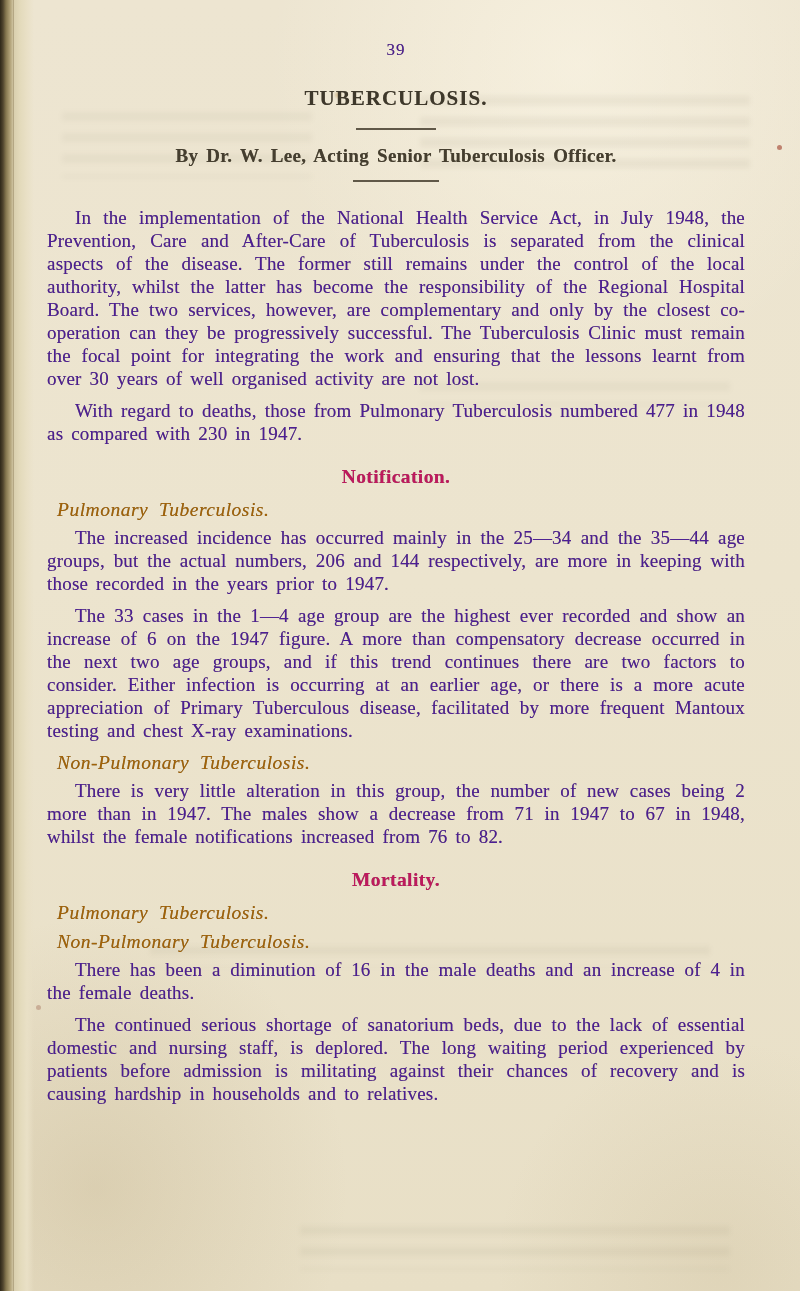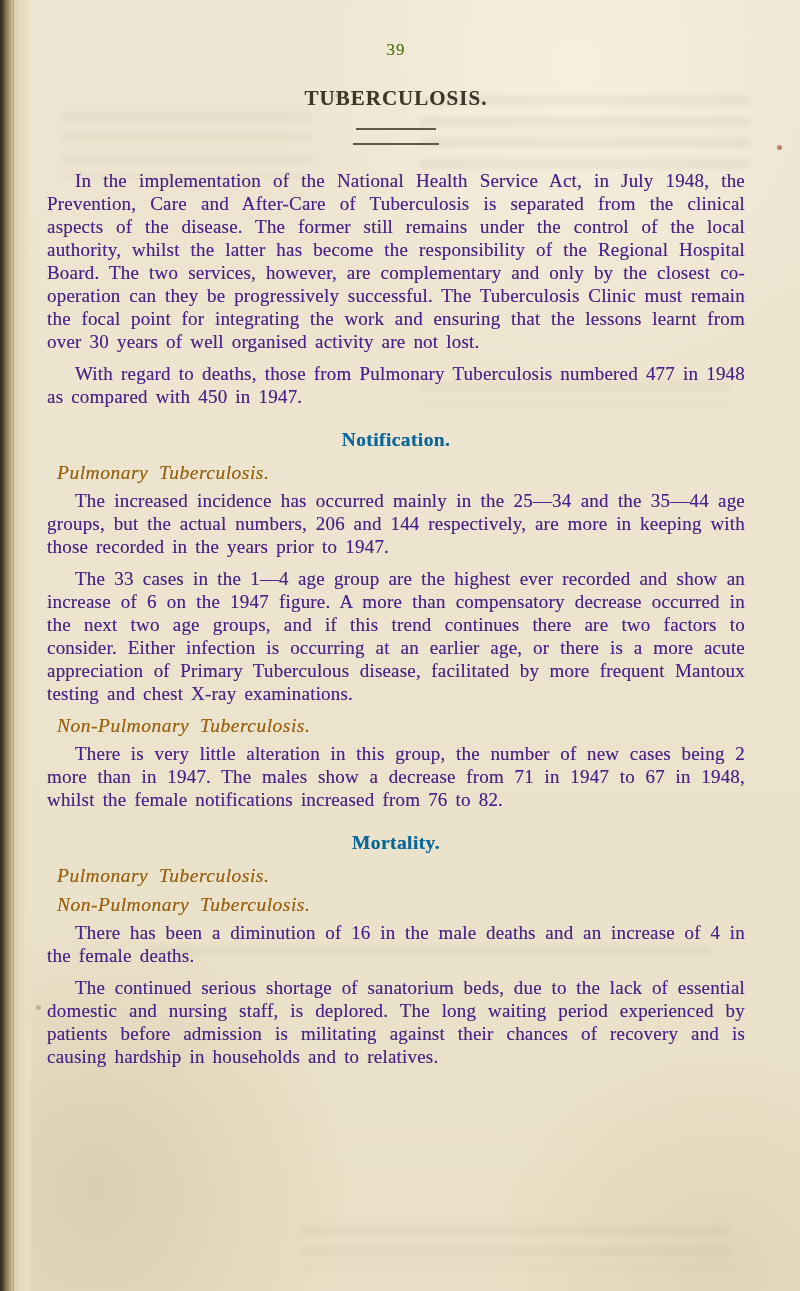"39" .pageno { color: #4d7c0f -> #4c1d95 }
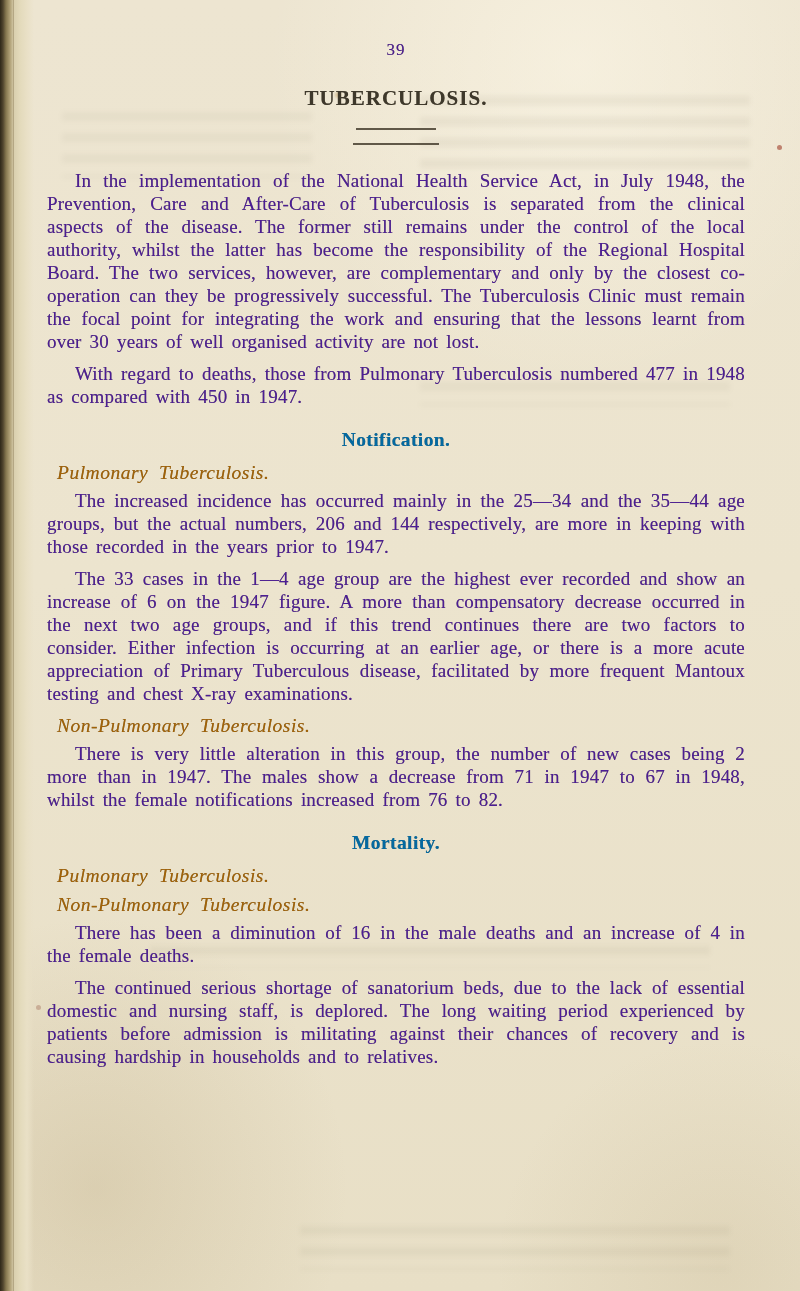"By Dr. W. Lee, Acting" div.byline { html: none -> <div>By Dr. W. Lee, Acting Senior Tuberculosis Officer.</div> }
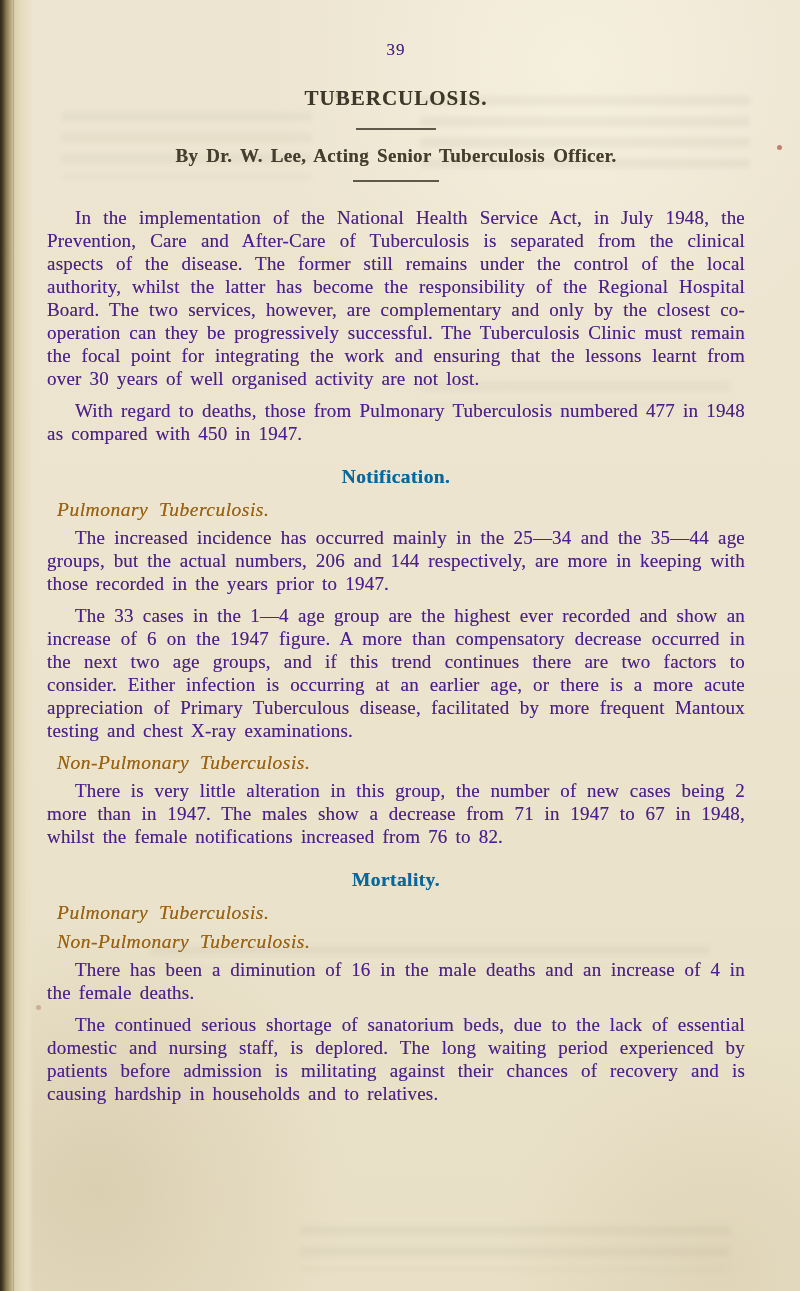"With regard to deaths, those" p { text: 450 -> 230 }
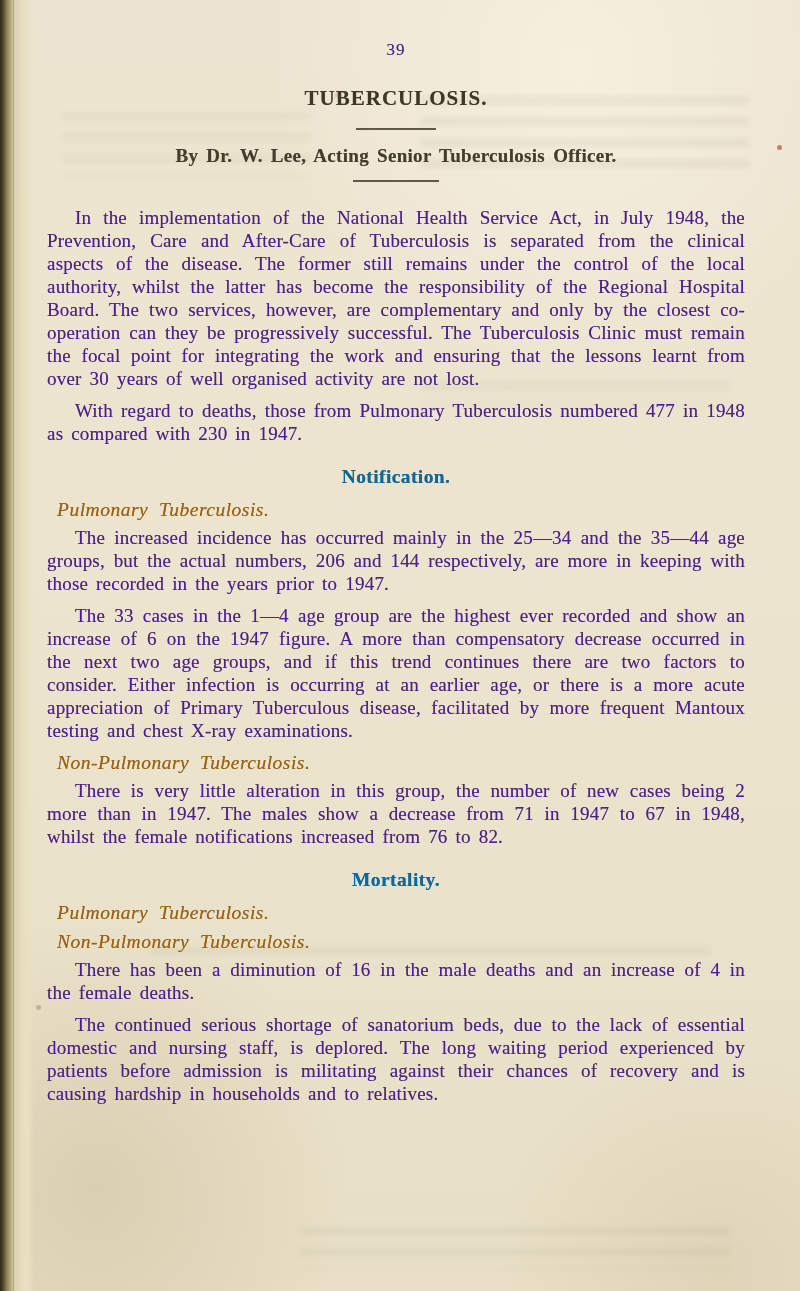"Notification." h2.section { color: #0369a1 -> #be185d }
